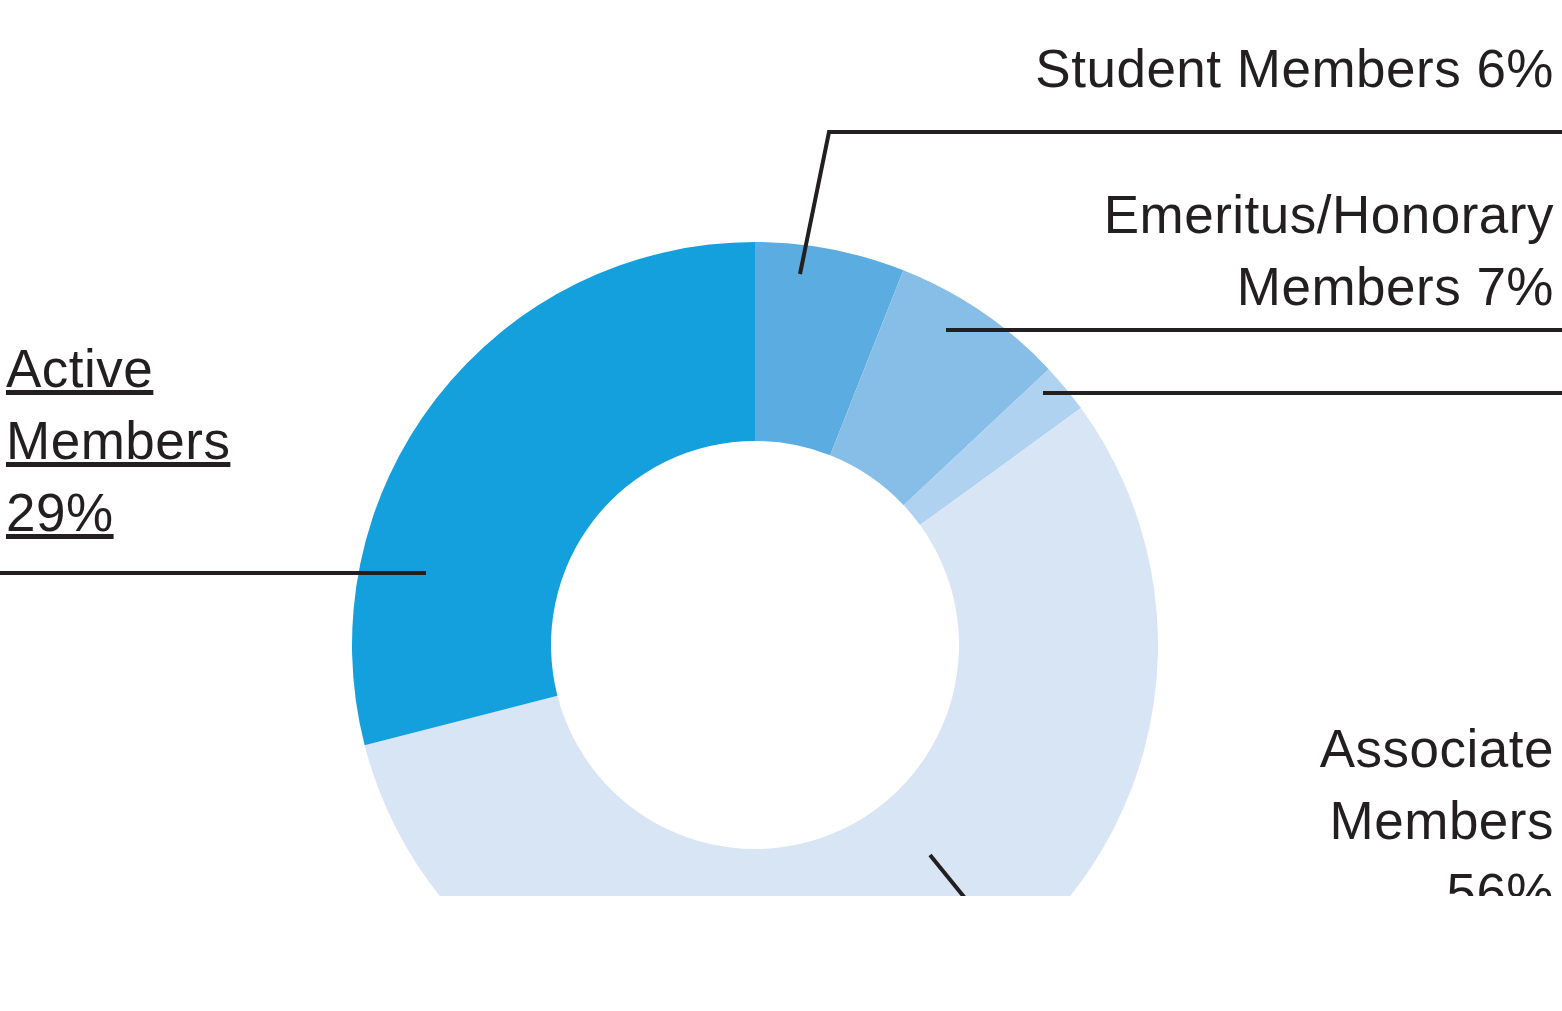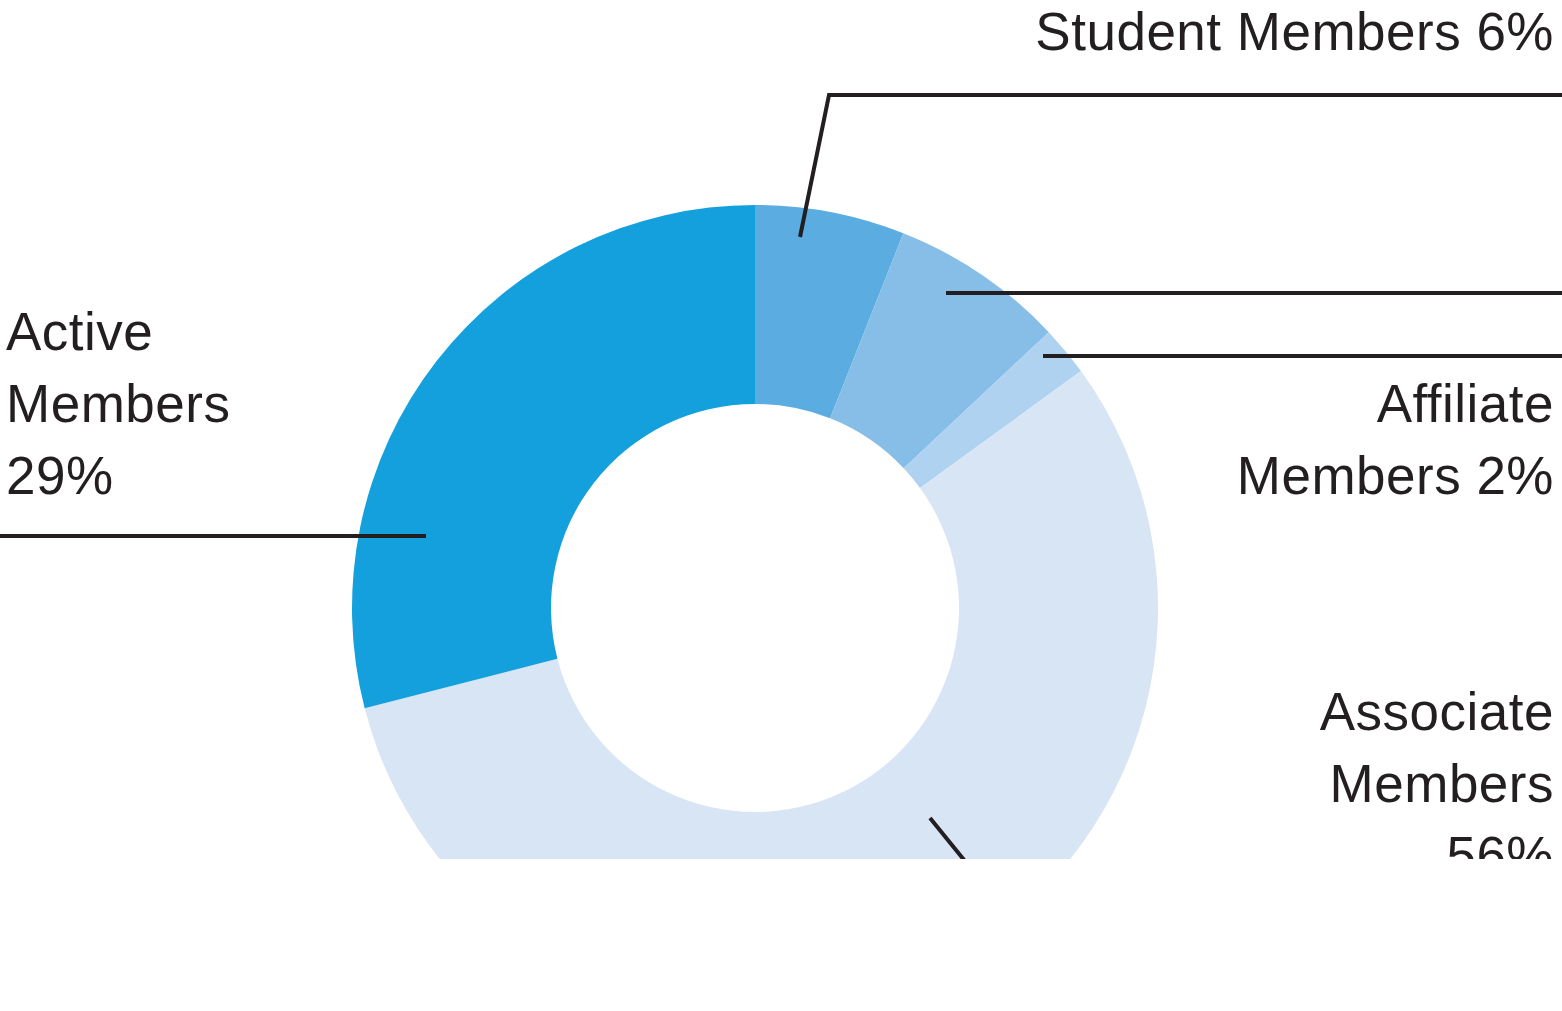"Student Members 6%" .stage { margin-top: none -> 37px }
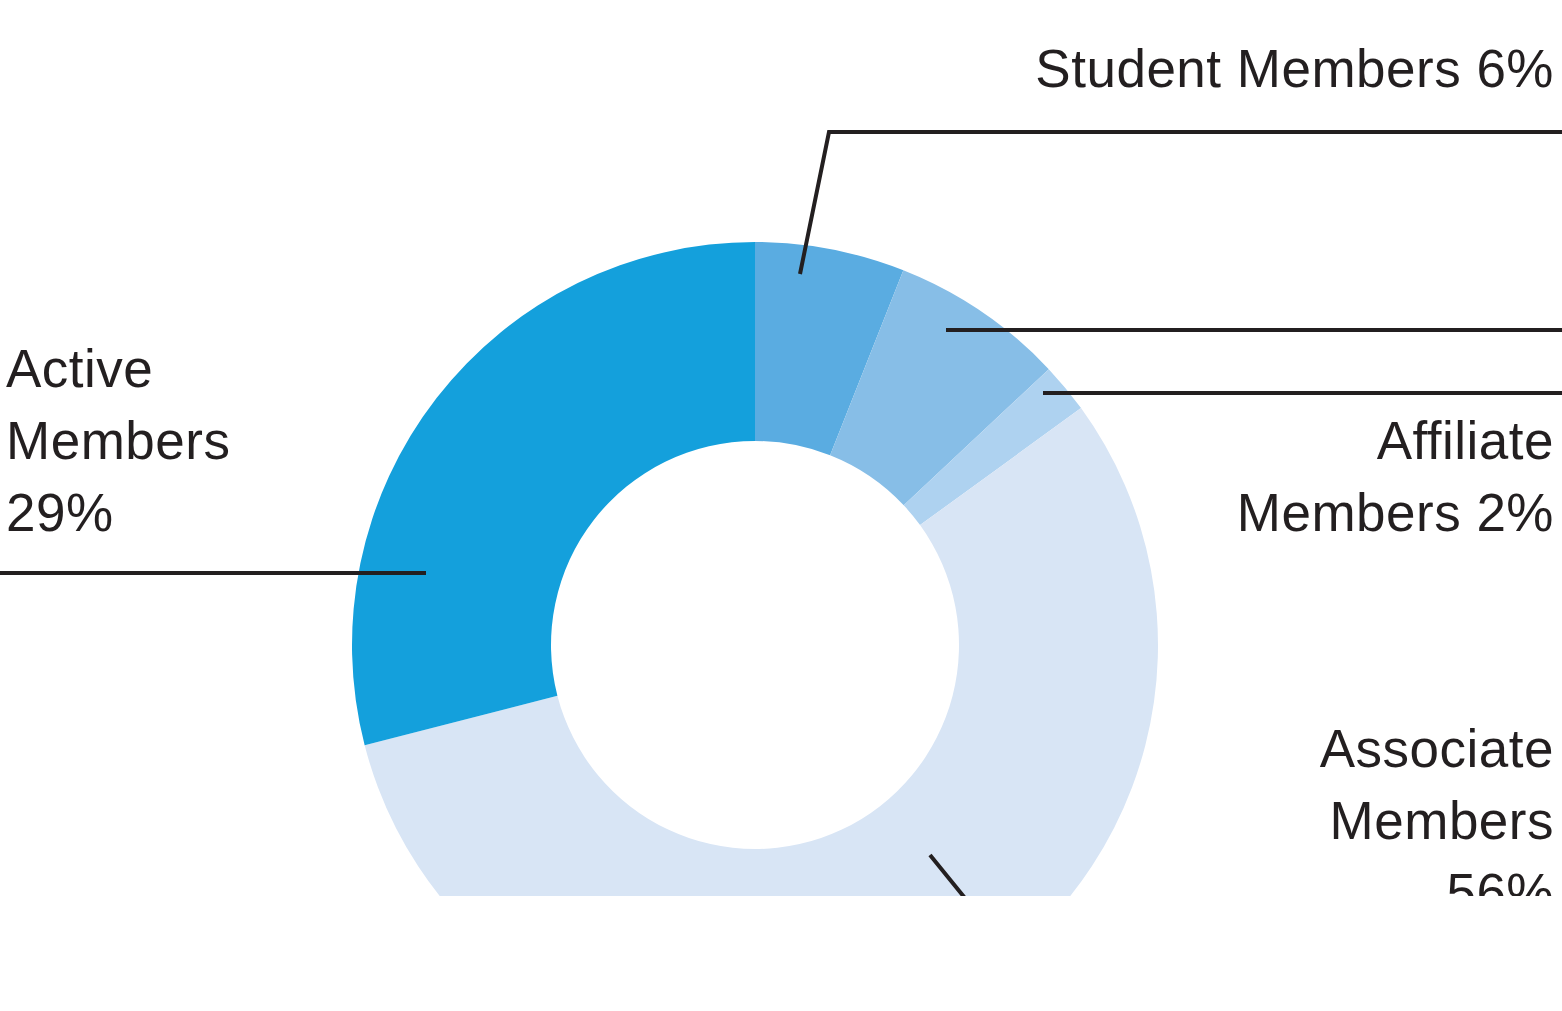"Emeritus/Honorary" div.label { html: none -> <div>Emeritus/Honorary Members 7%</div> }
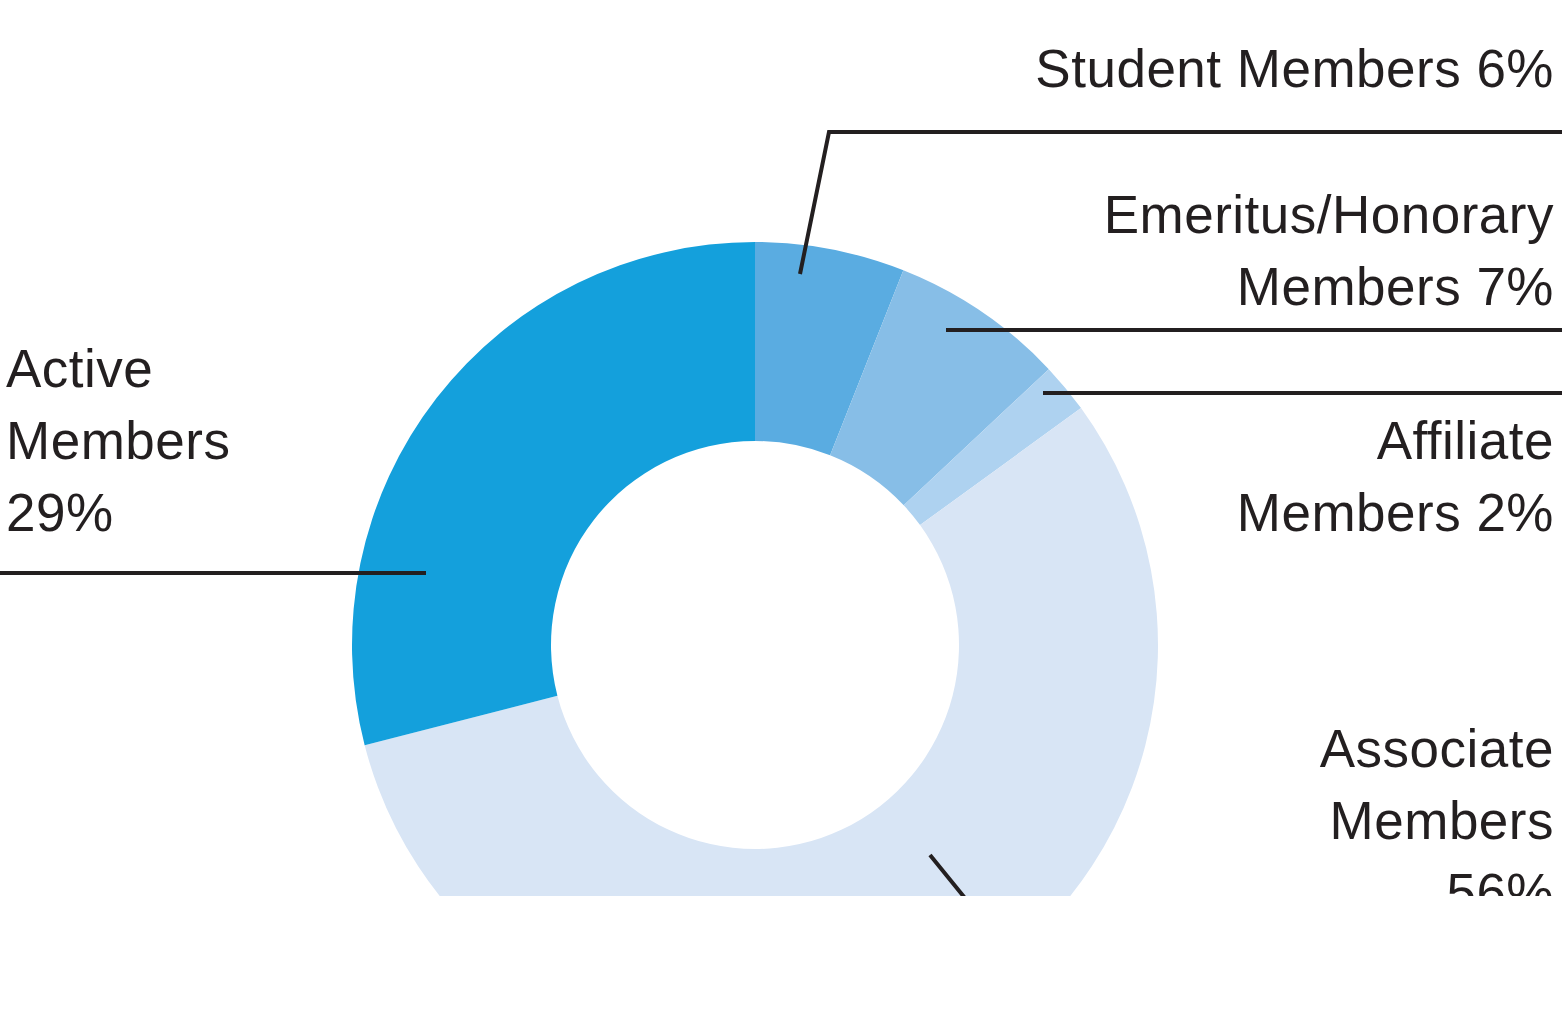"Active" .lbl-left { text-decoration: none -> underline }
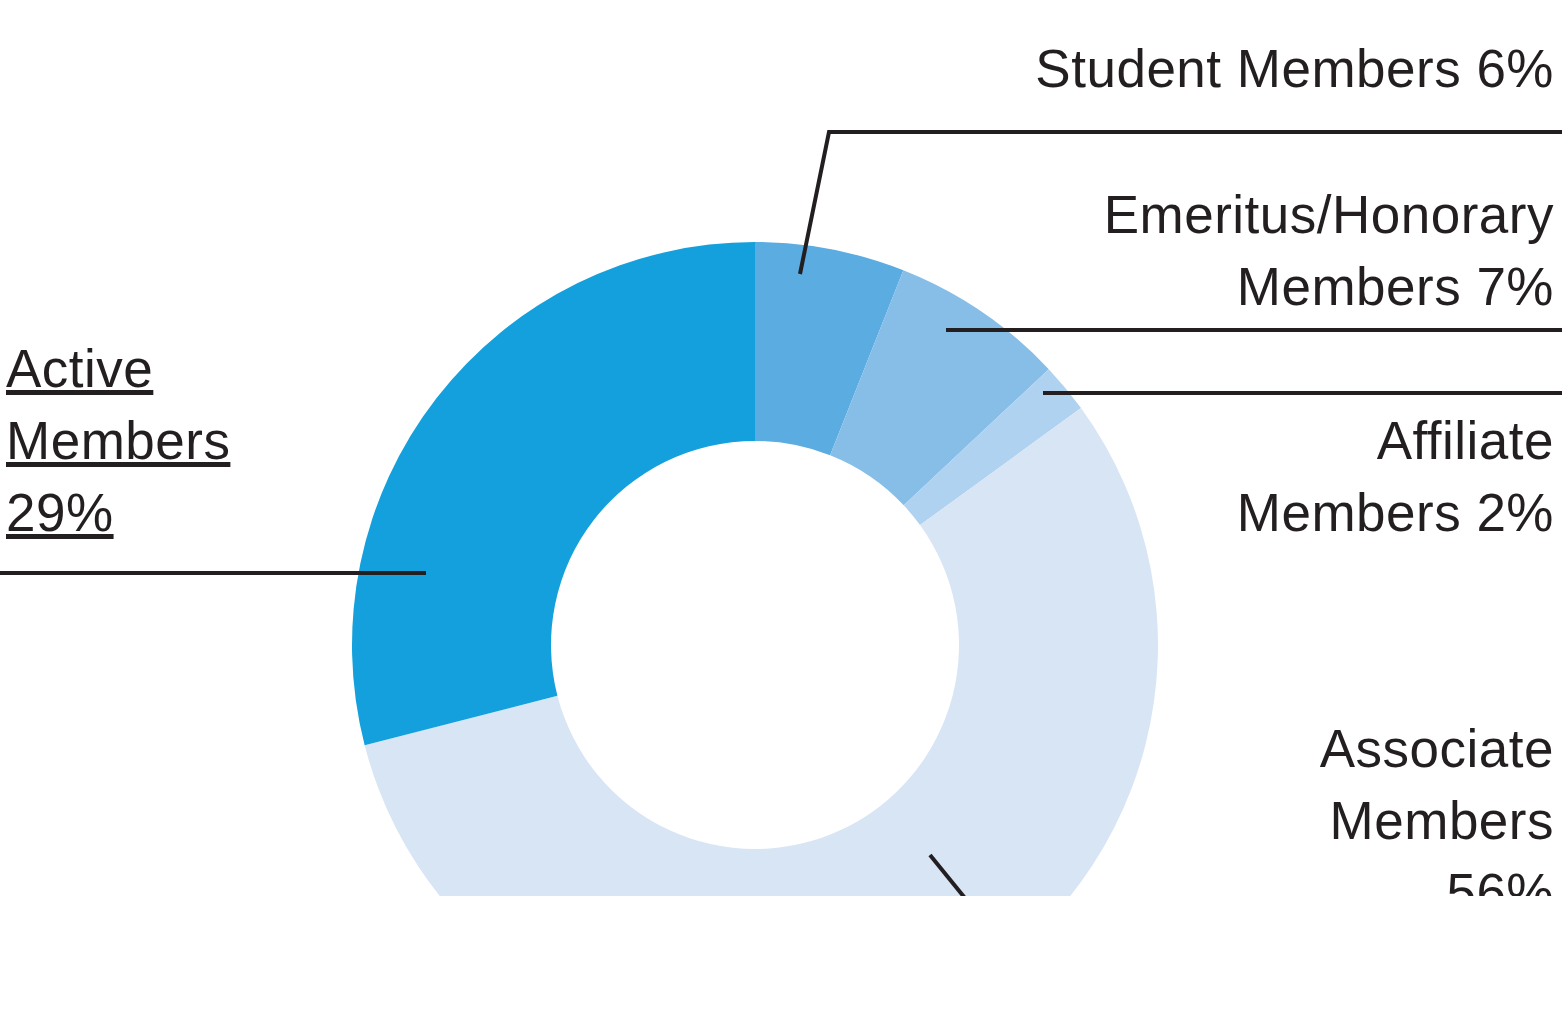"Affiliate" div.label { html: <div>Affiliate Members 2%</div> -> none }
